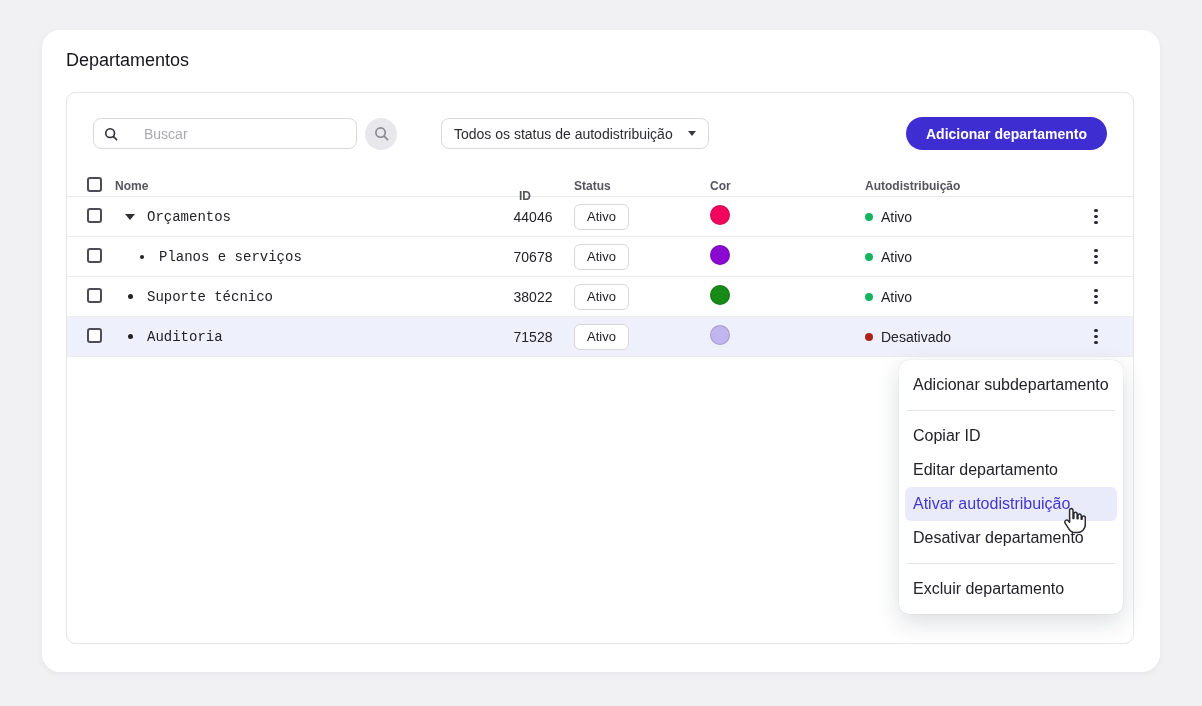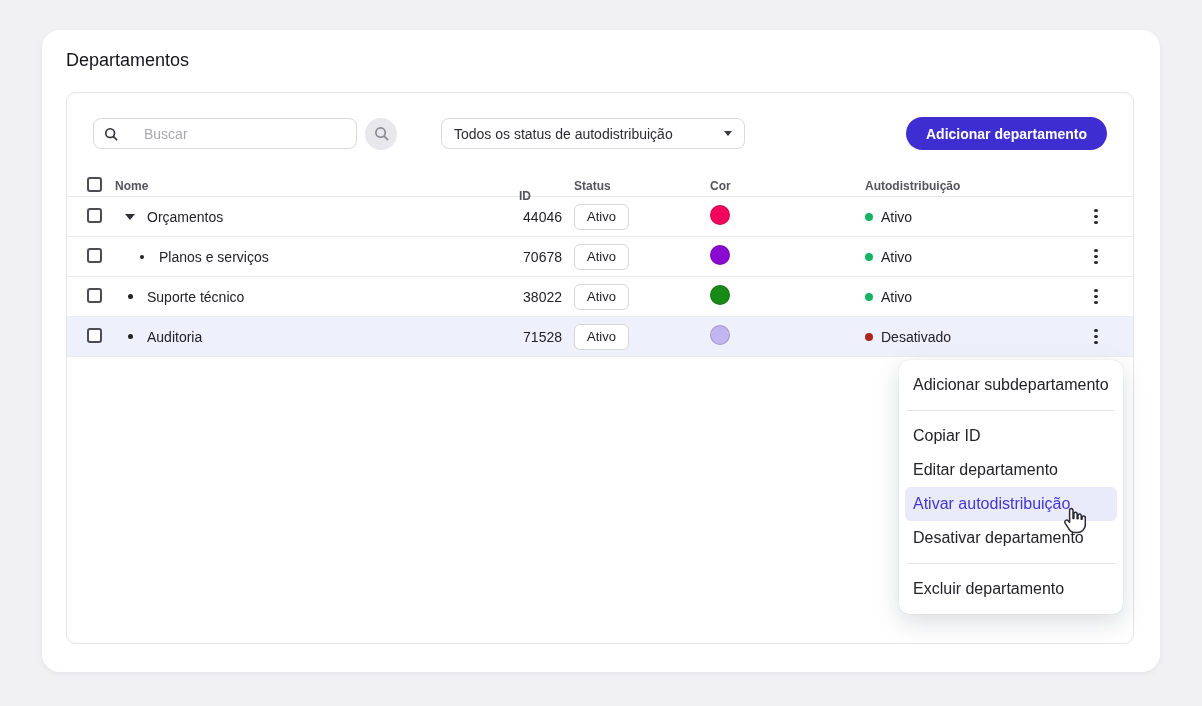"Todos os status de autodistribuição" .sel-status { width: 304px -> 268px }
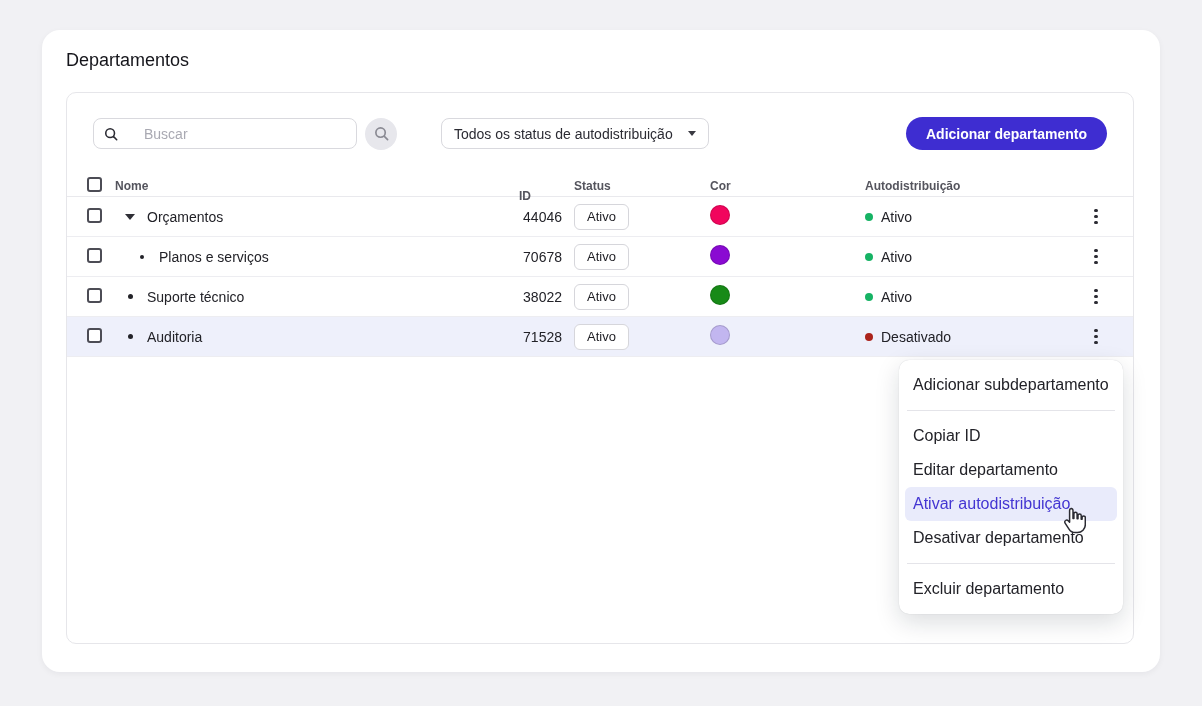"Orçamentos" .name-text { font-family: none -> Liberation Mono, monospace }
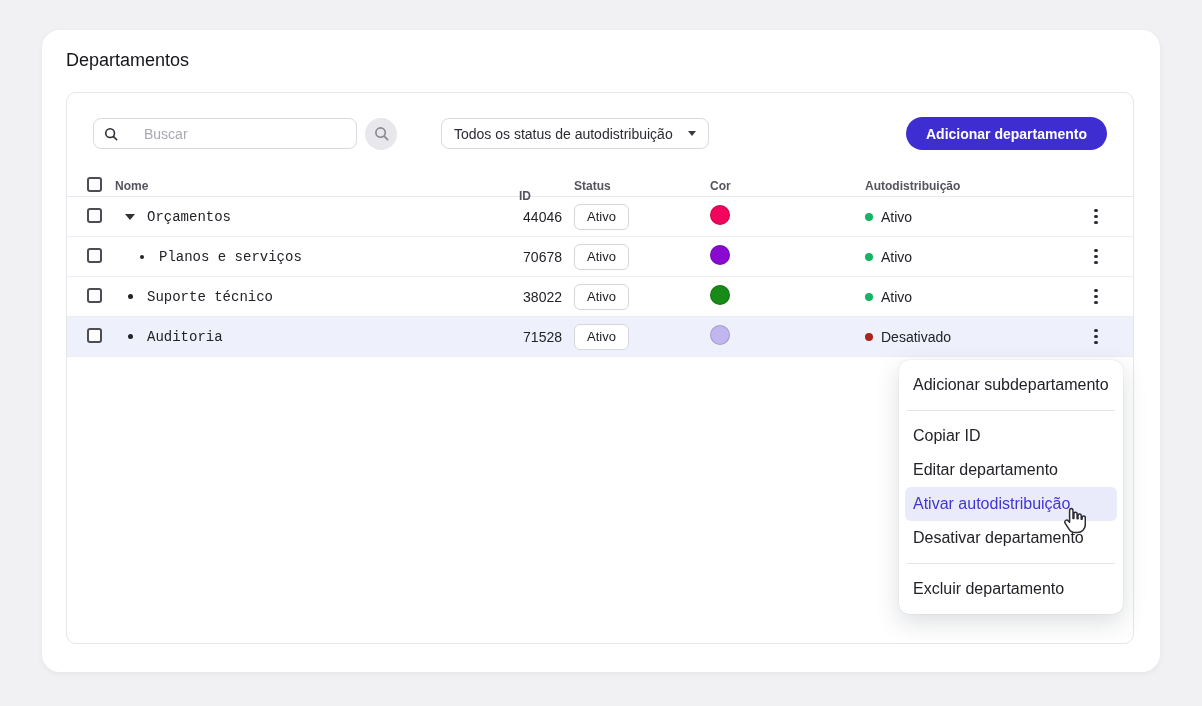"44046" .id-cell { text-align: right -> center }
